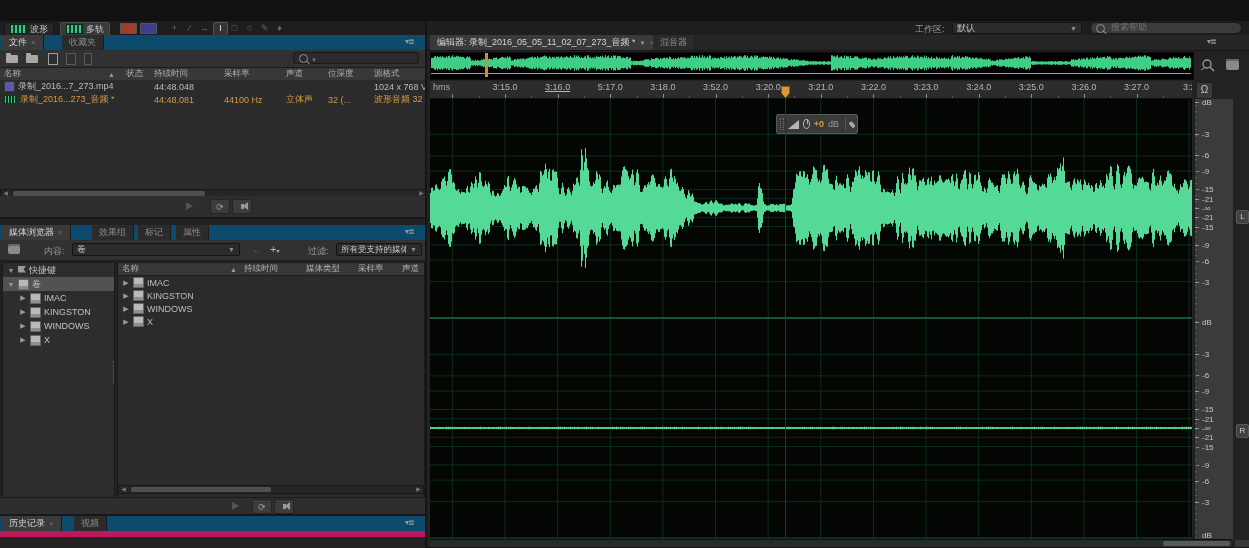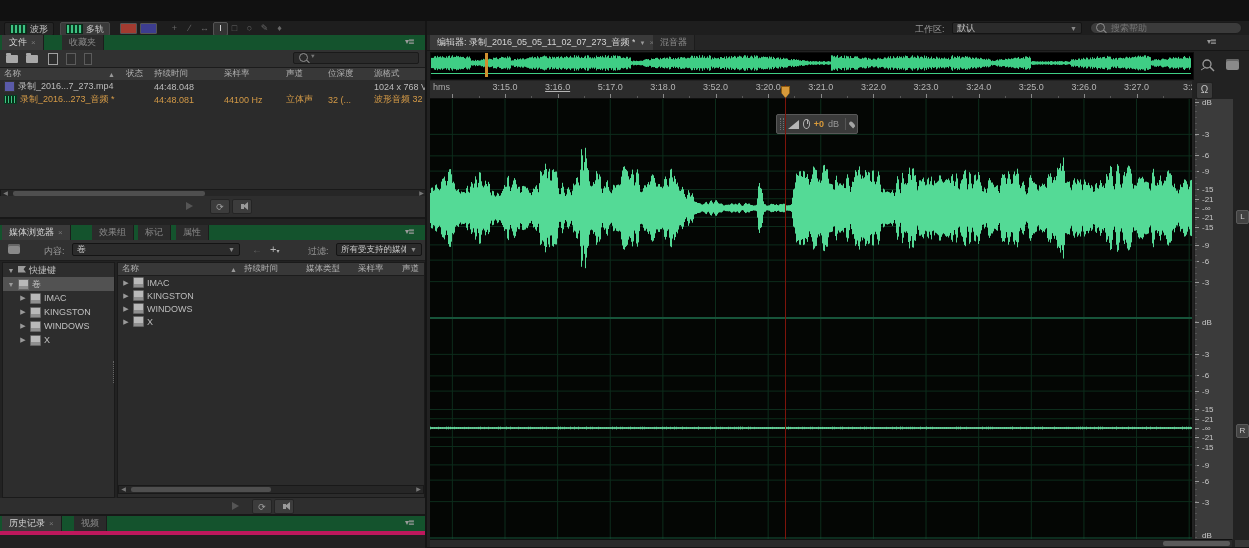"搜索帮助" .searchbox { align-items: flex-start -> flex-end; font-family: Liberation Mono, monospace -> none }
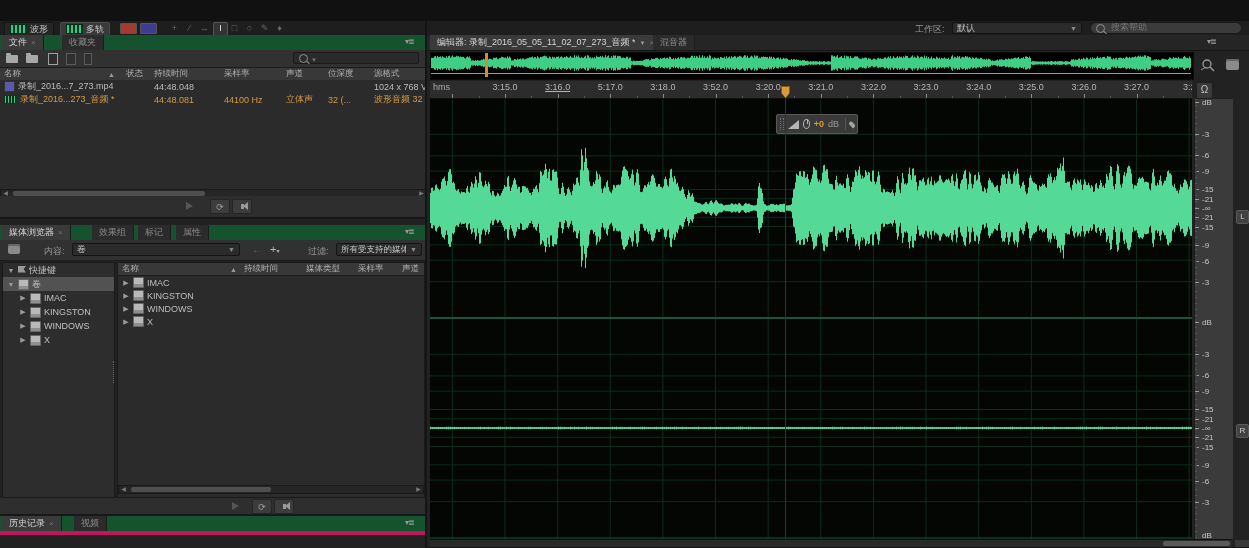"文件" .tabbar { background: #14532d -> #0c4a6e; border-bottom: 4px solid #be185d -> 6px solid #be185d }
